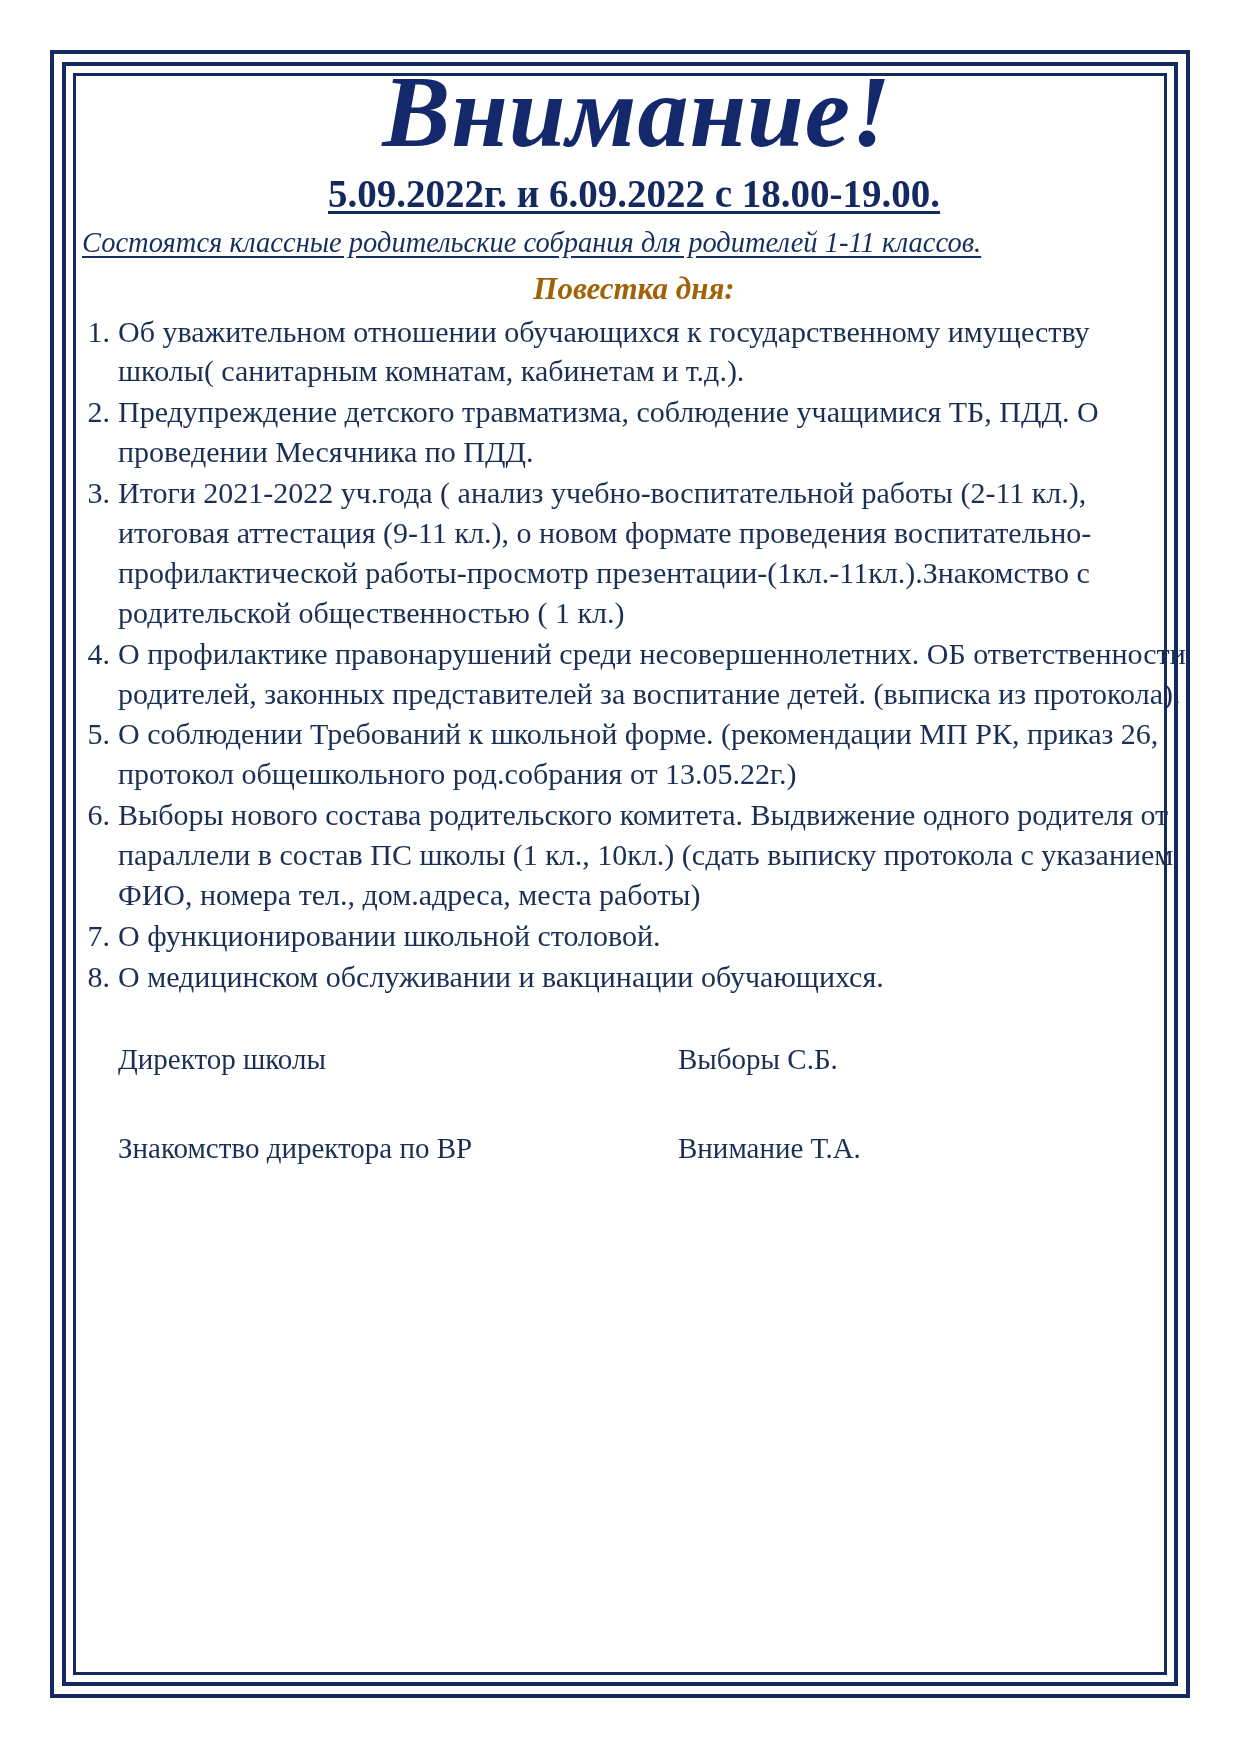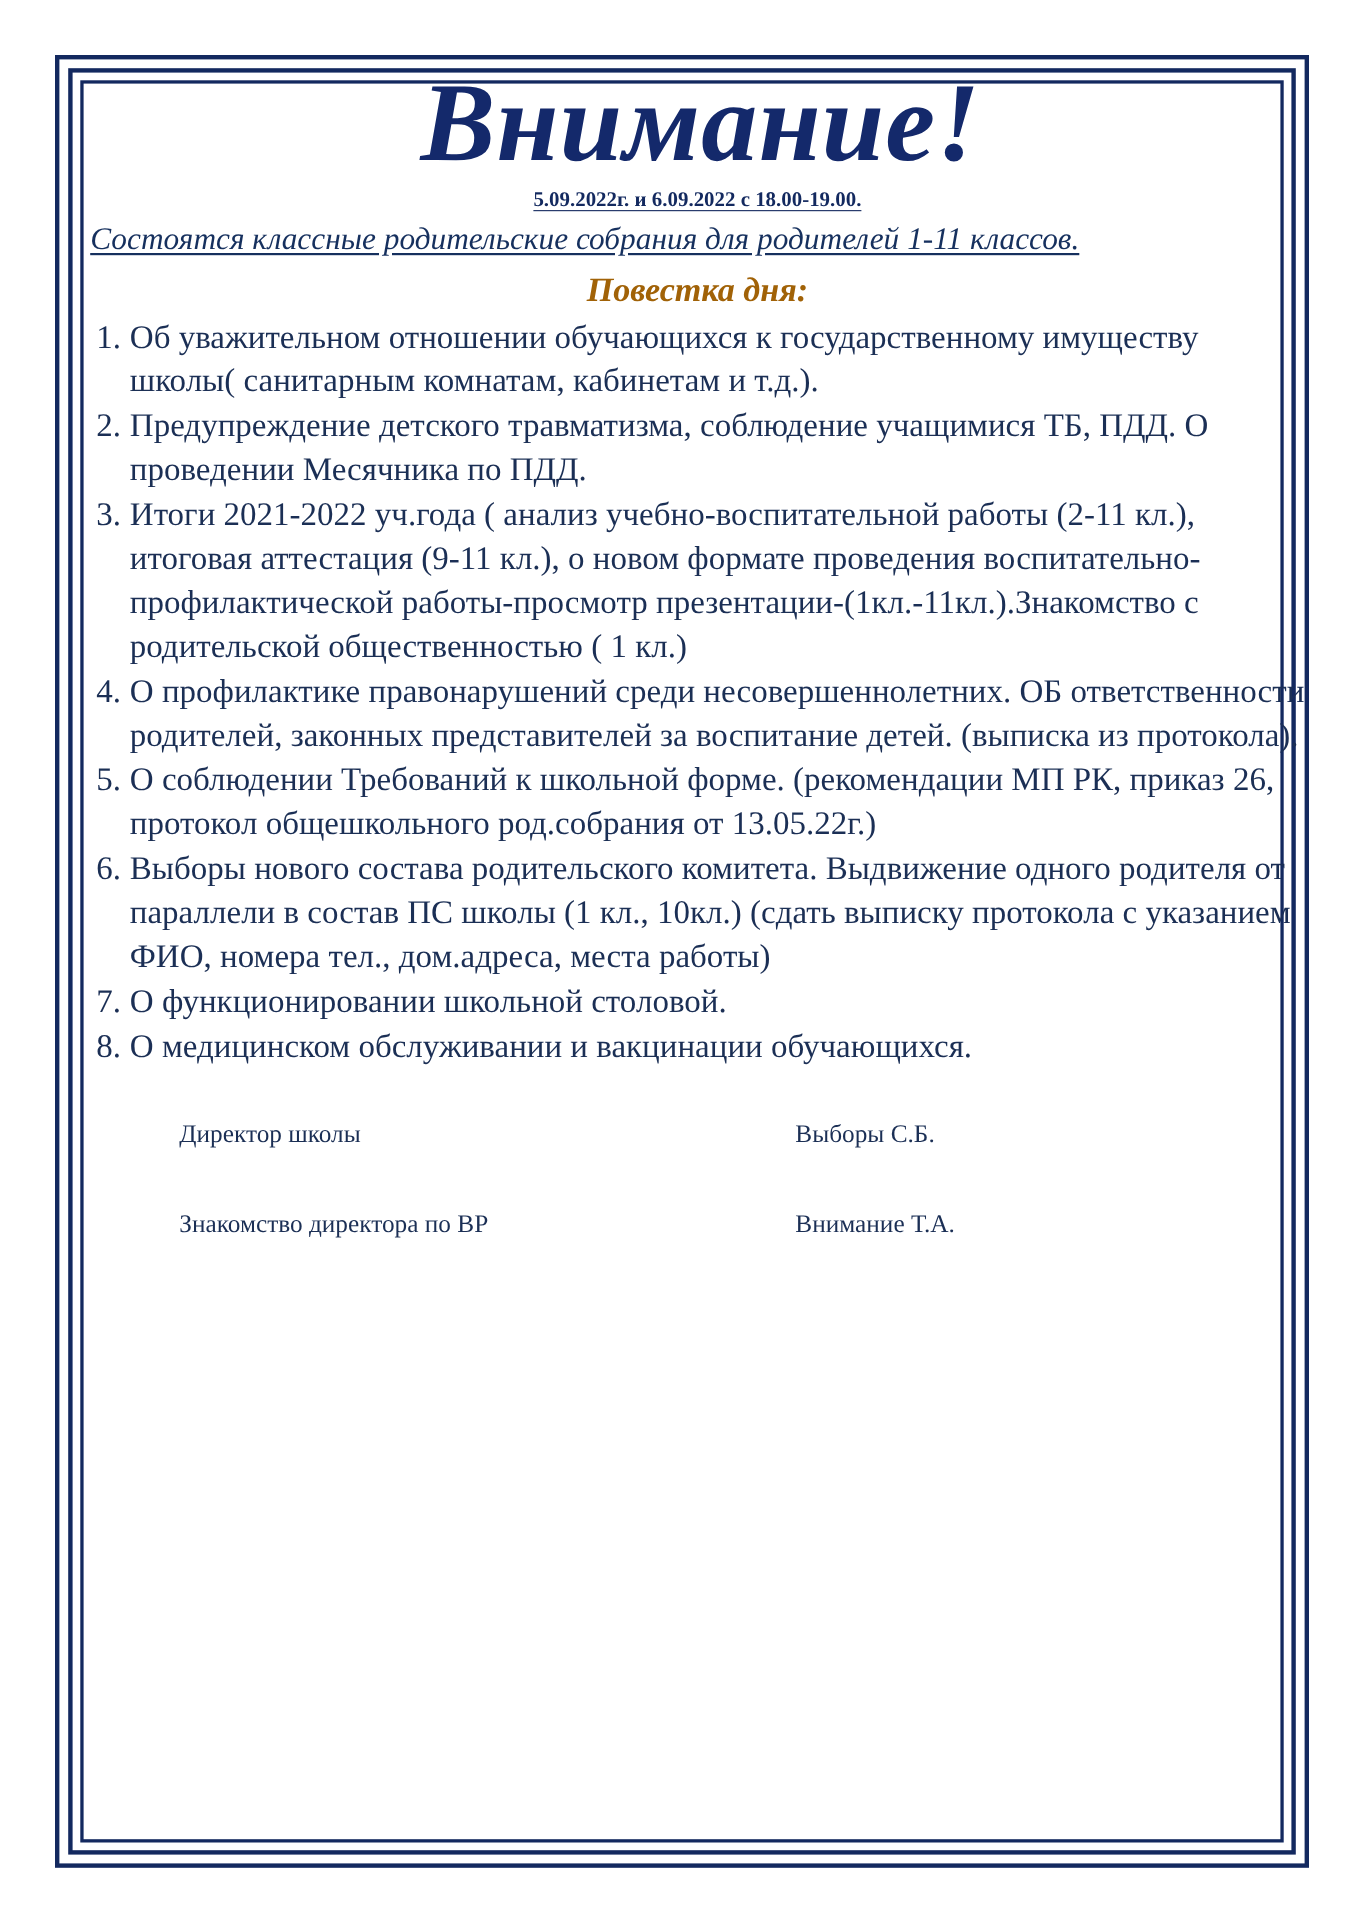"5.09.2022г. и 6.09.2022 с 18.00-19.00." .datetime { font-size: 19px -> 39px }
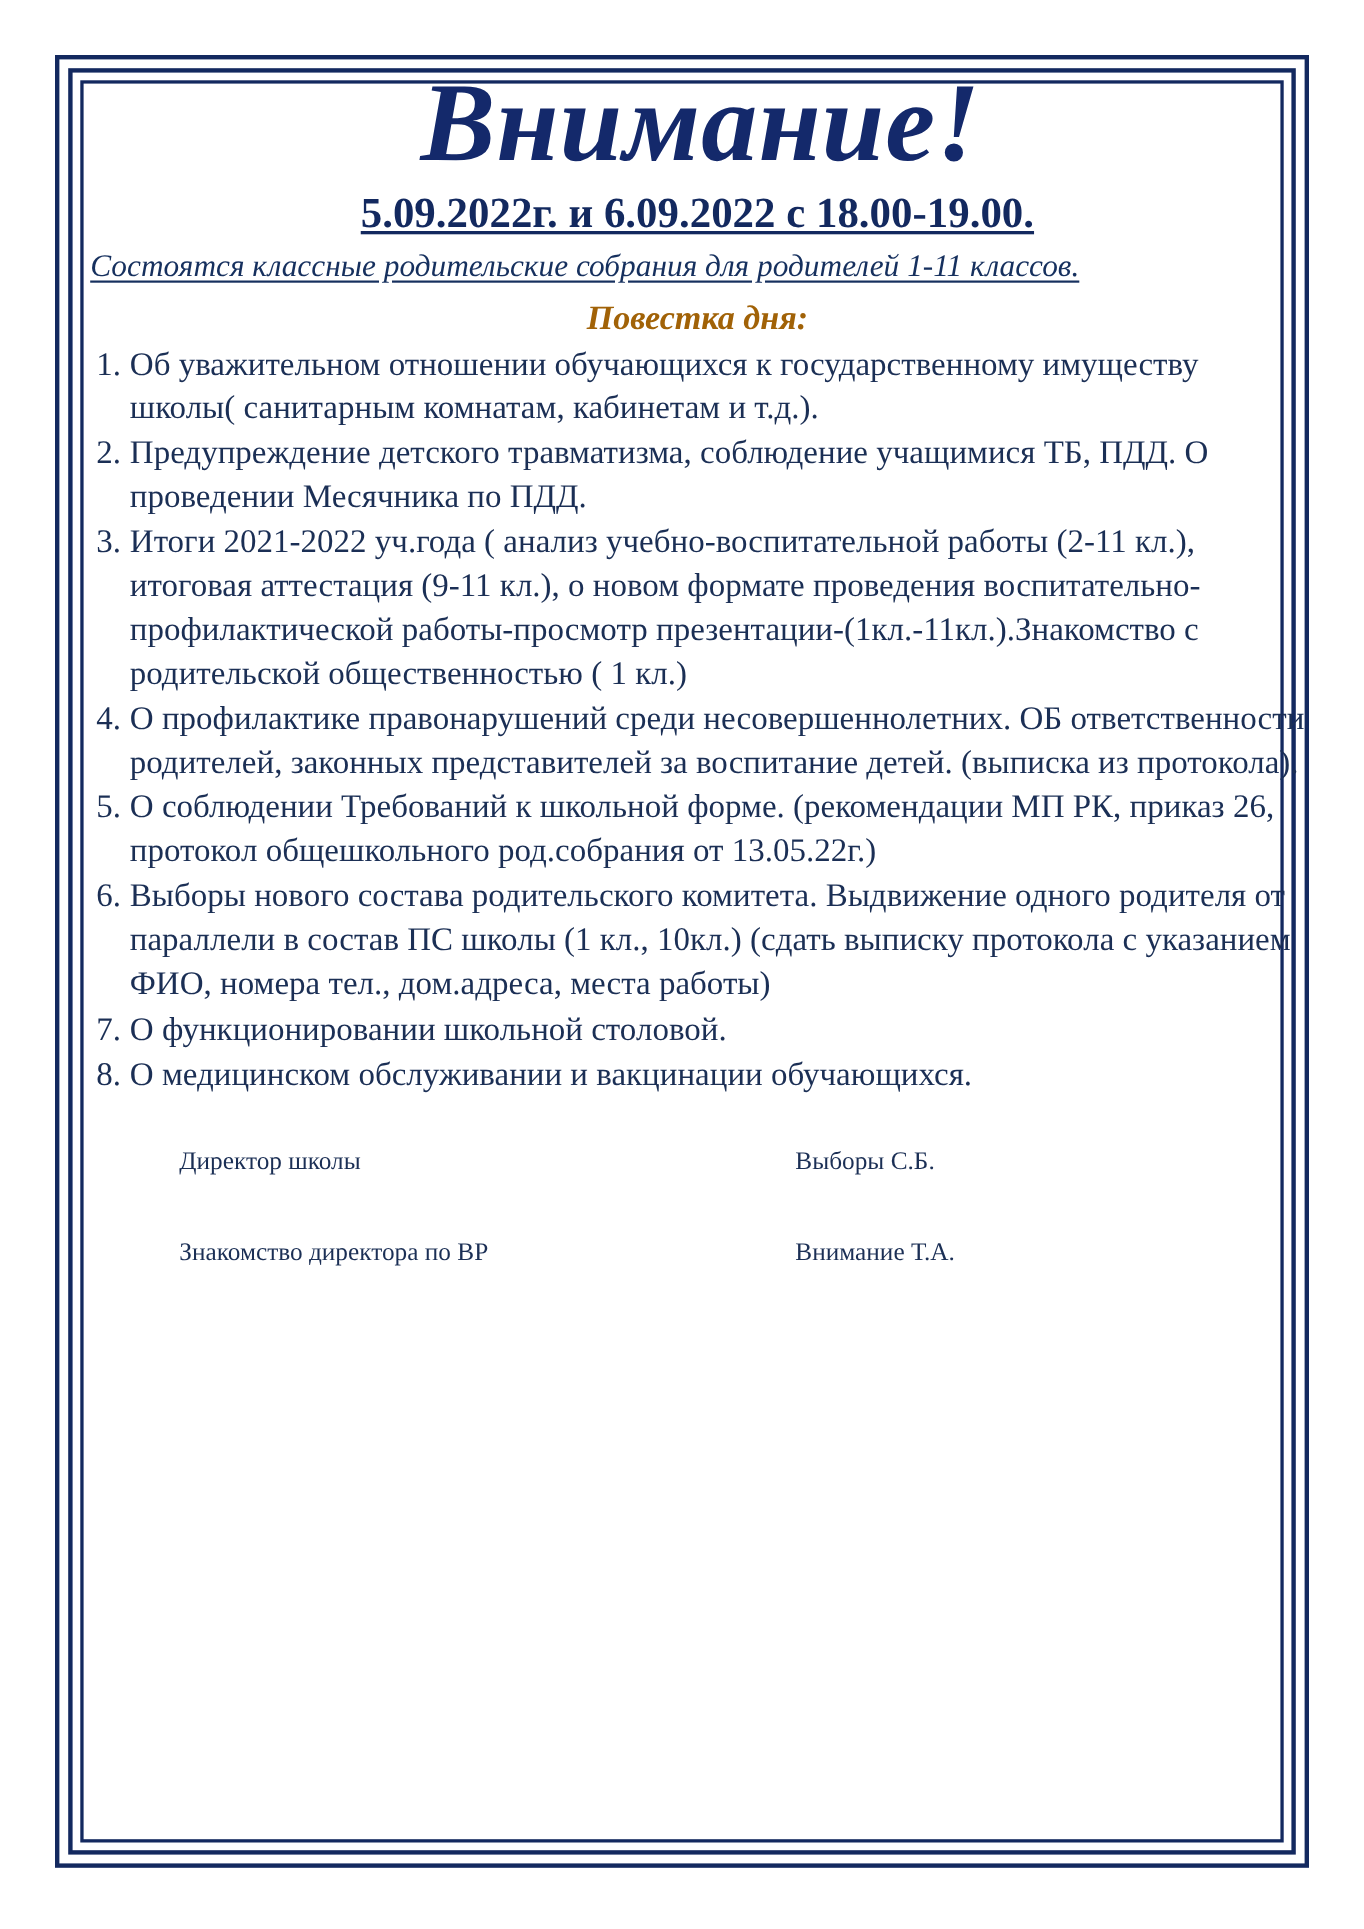"Директор школы" .sig-row { font-size: 23px -> 29px; margin-left: 45px -> none }
